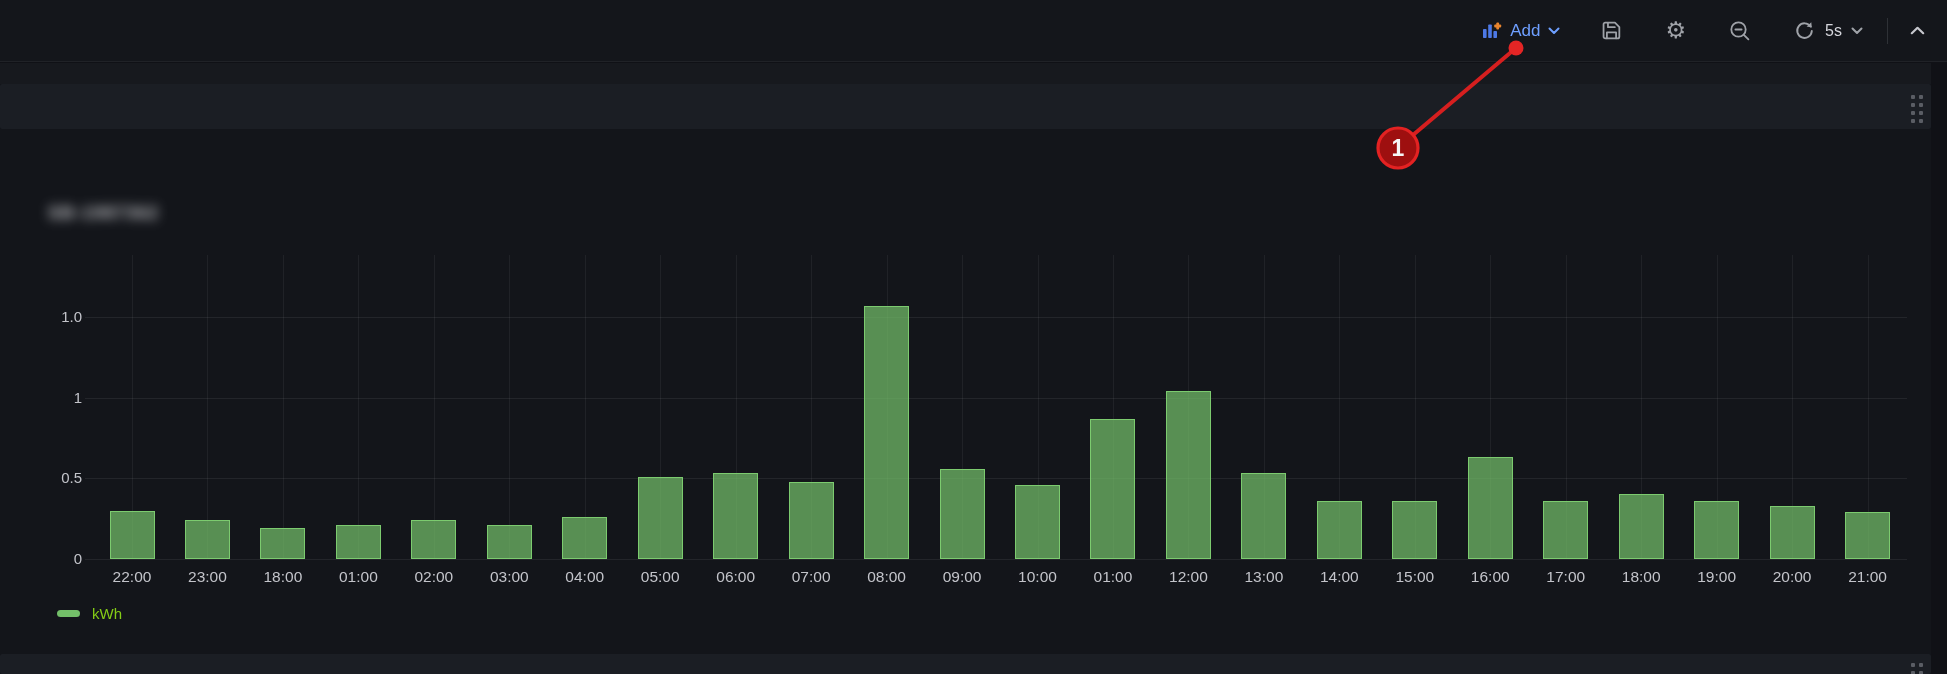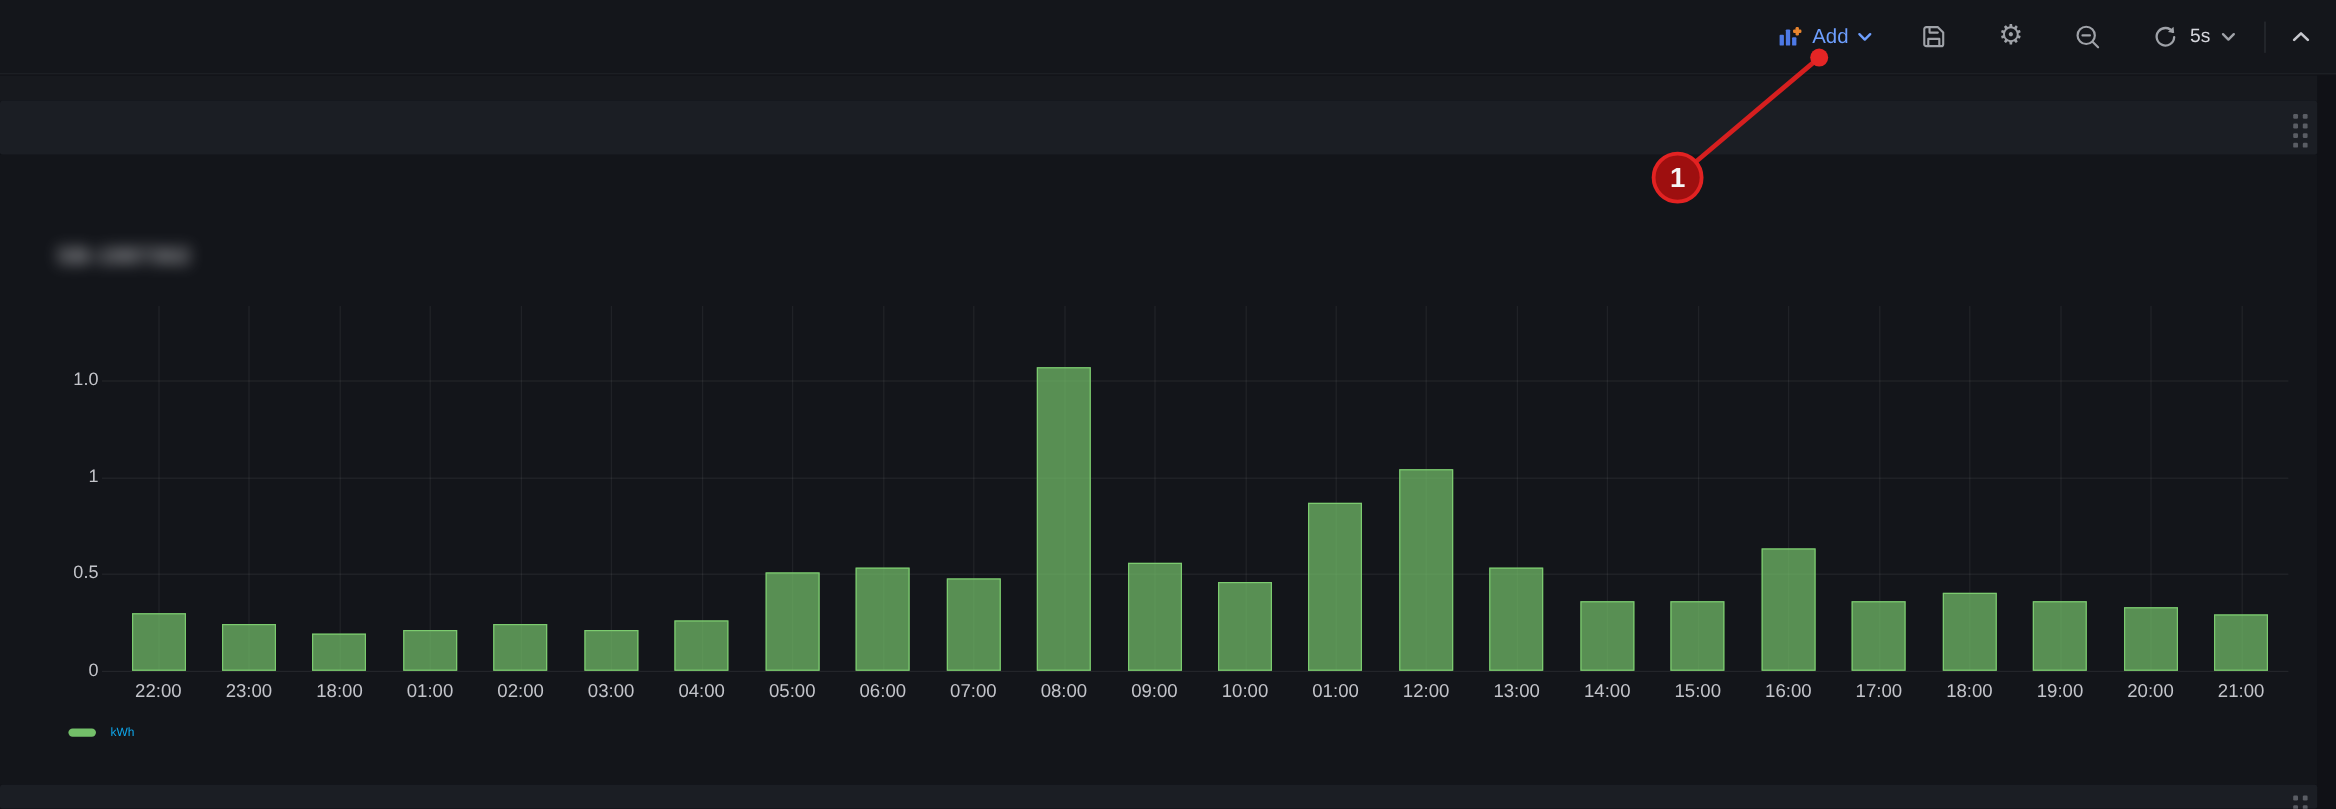"kWh" .legend-label { color: #0ea5e9 -> #84cc16; font-size: 10px -> 15px }
